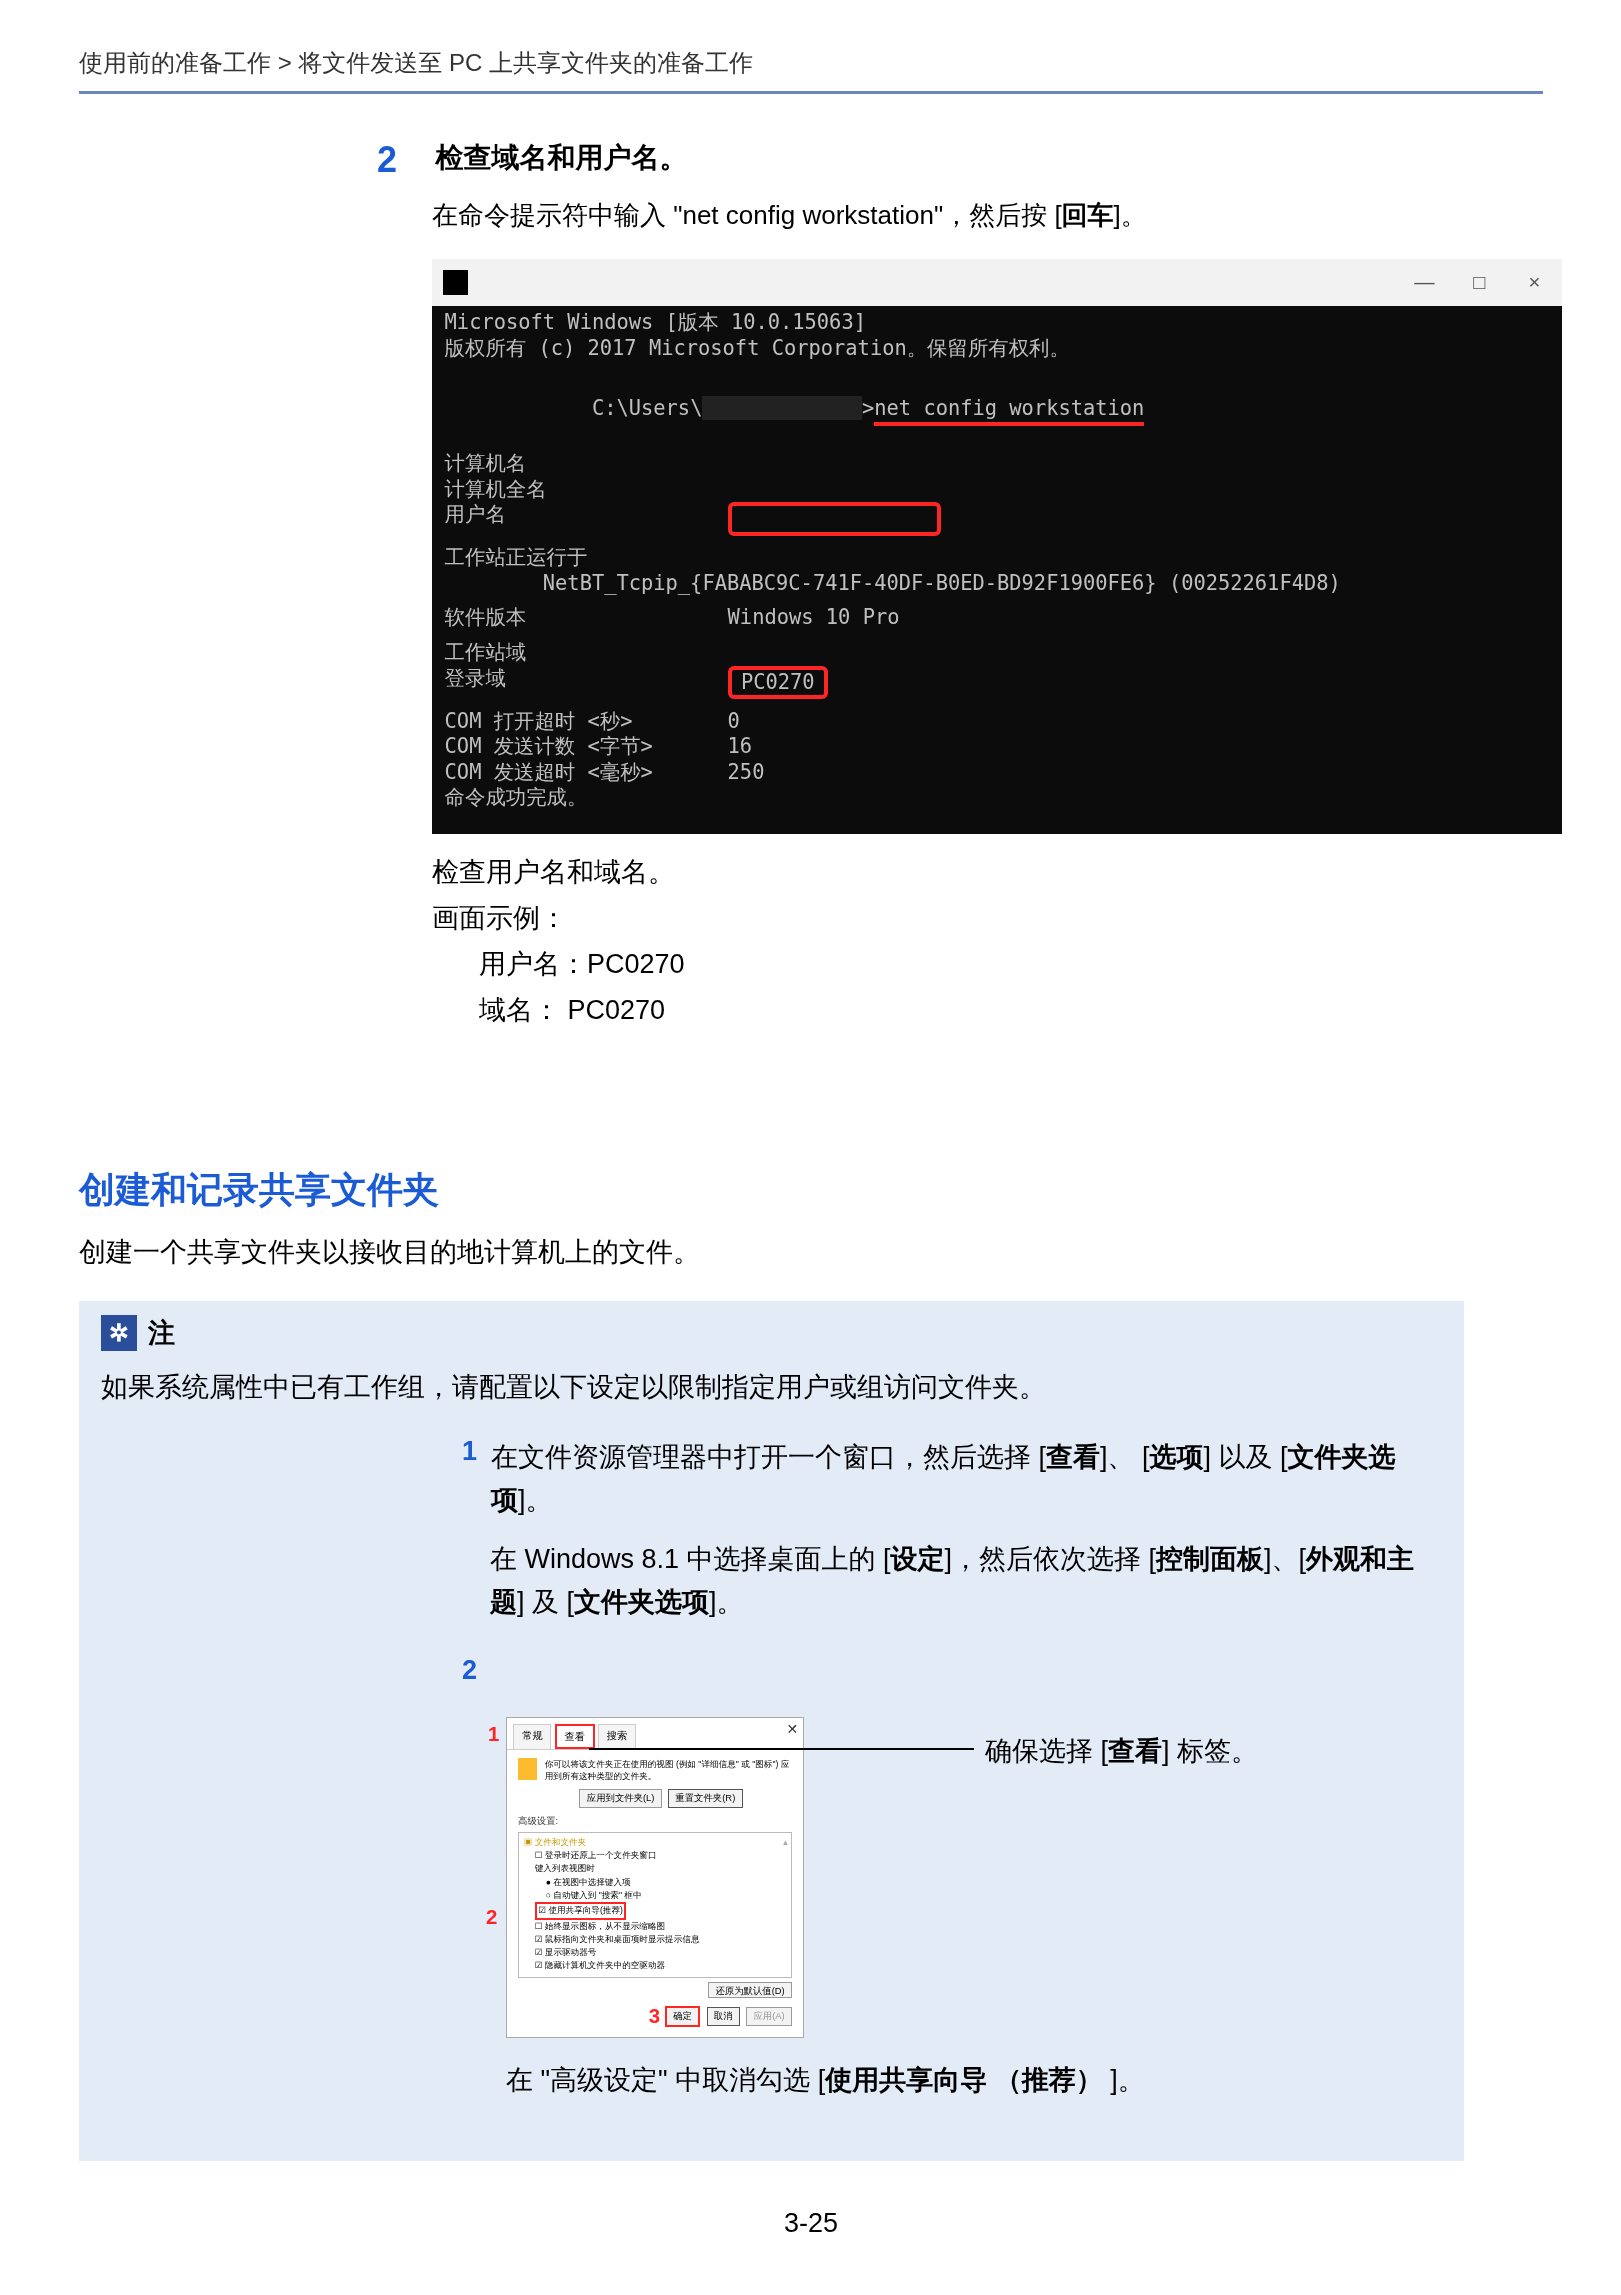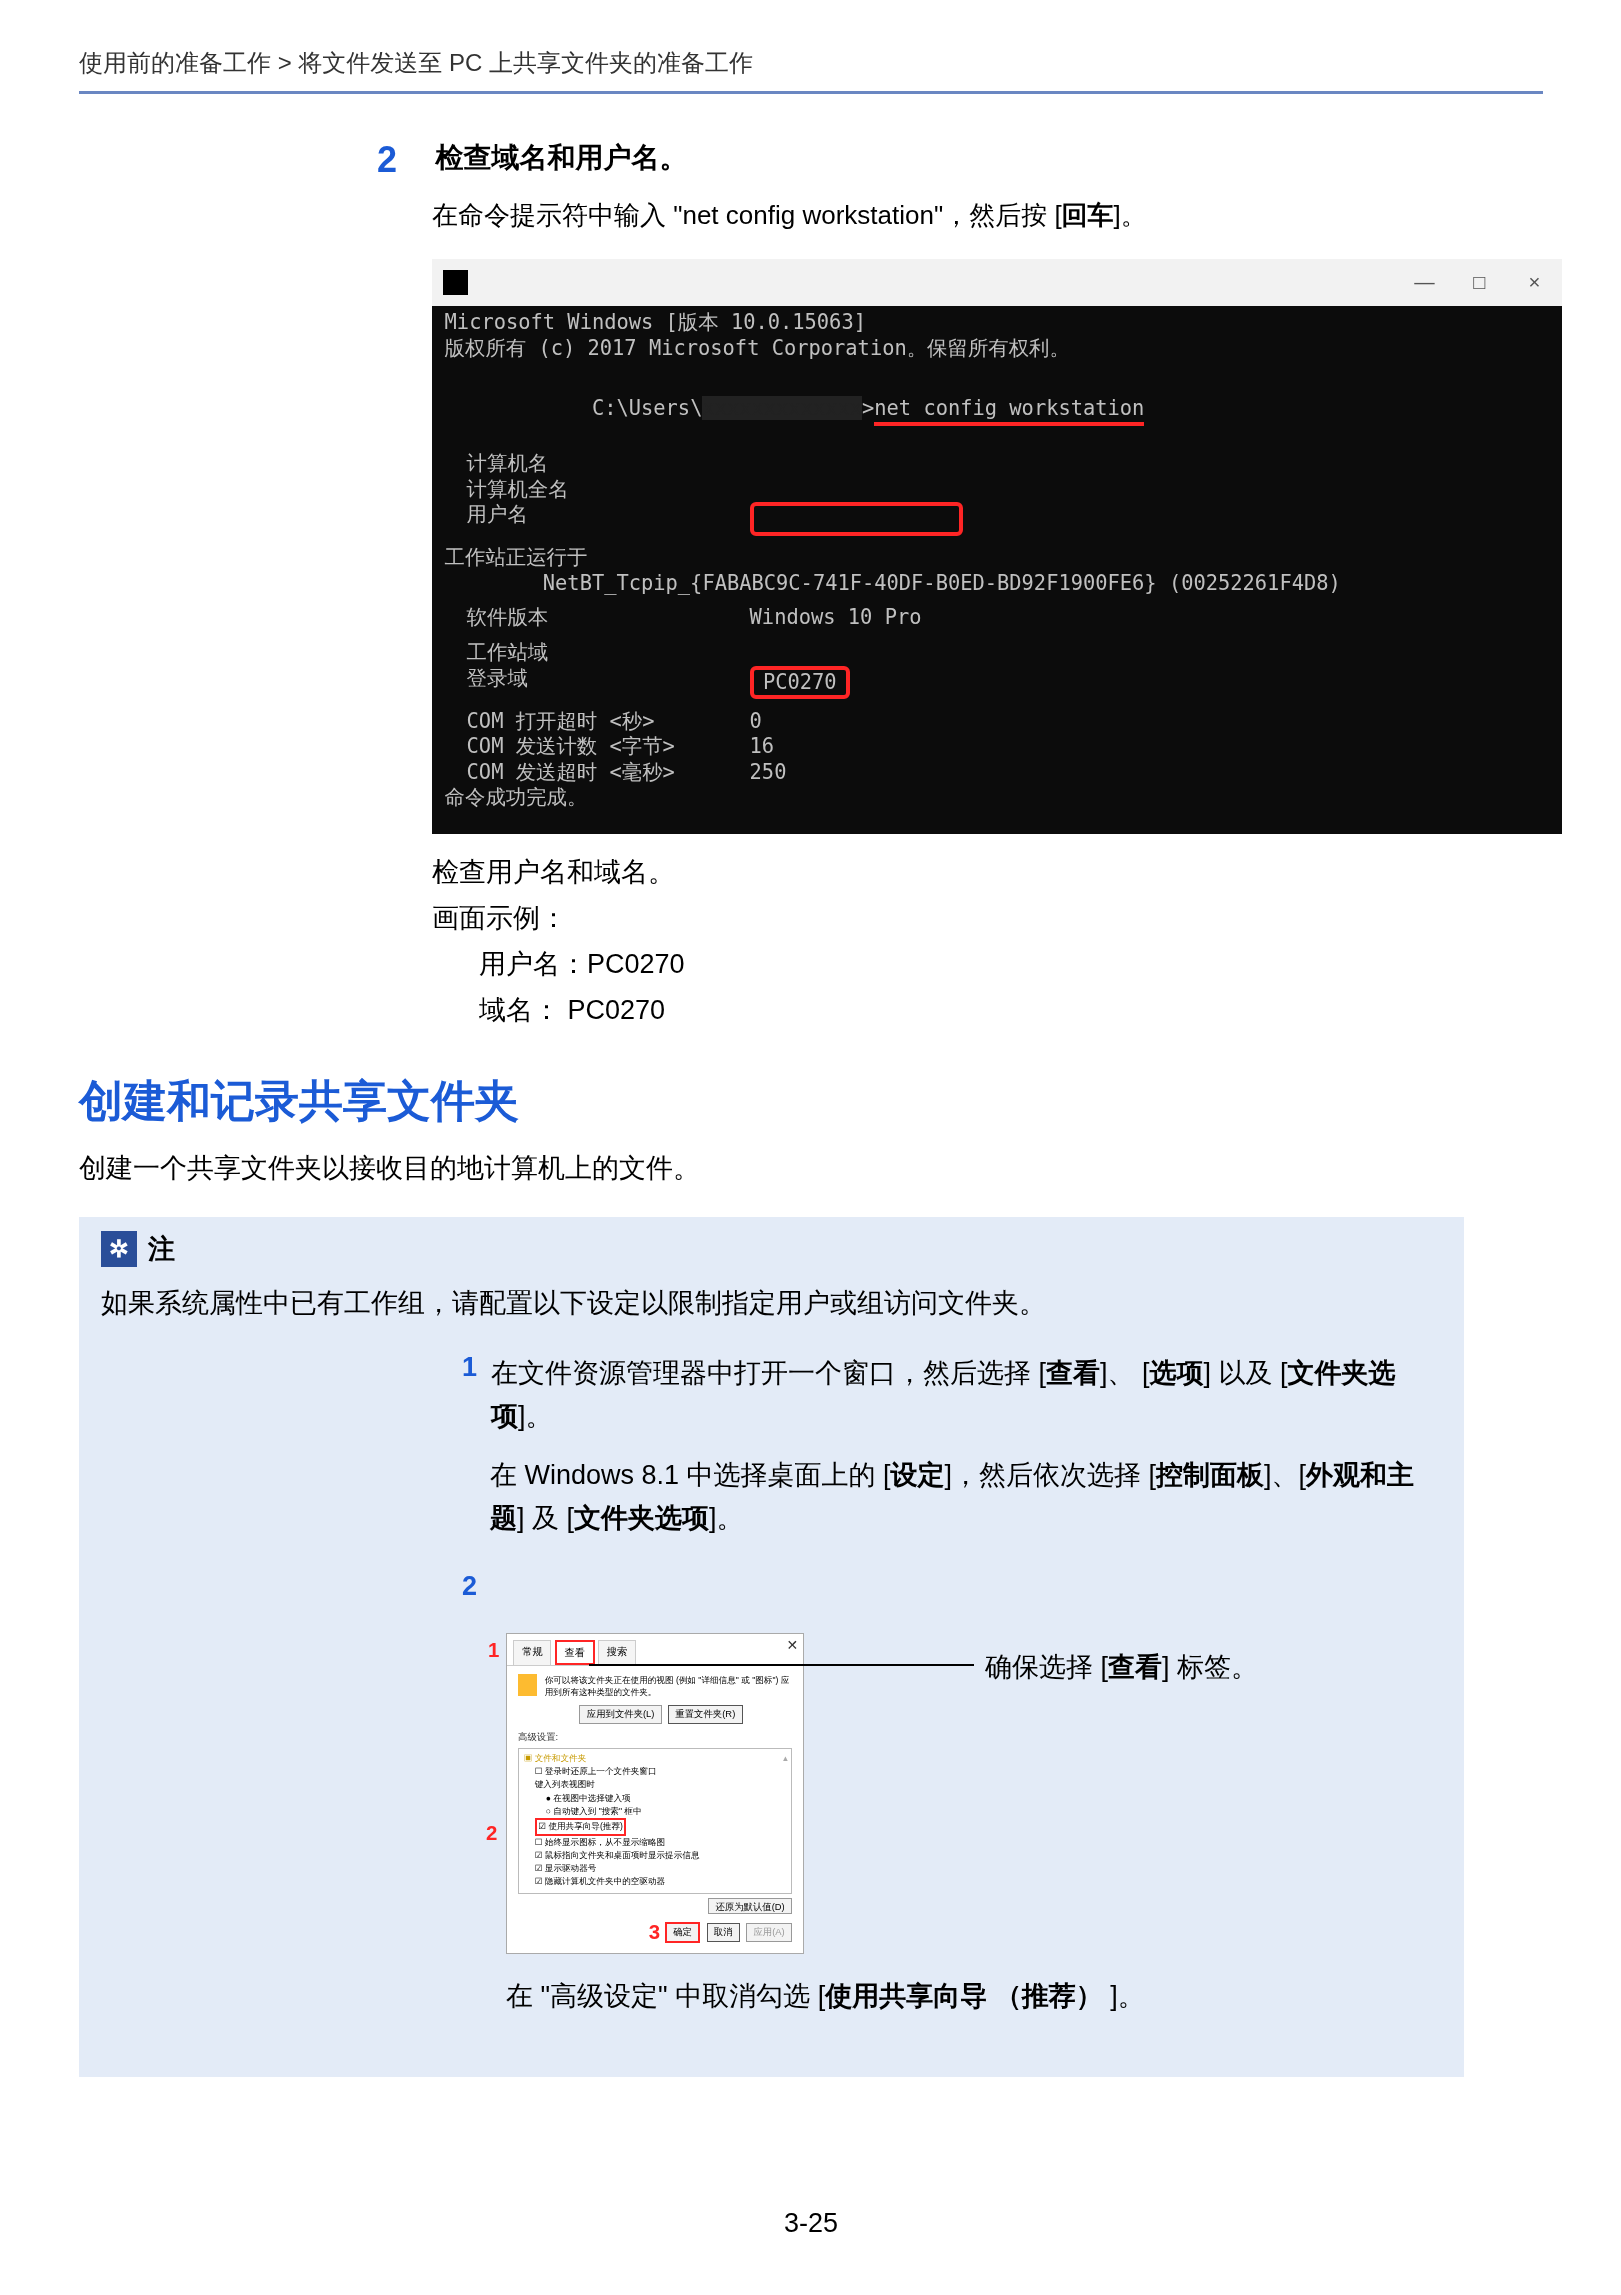"计算机名" .cmd-lbl { margin-left: 22px -> none }
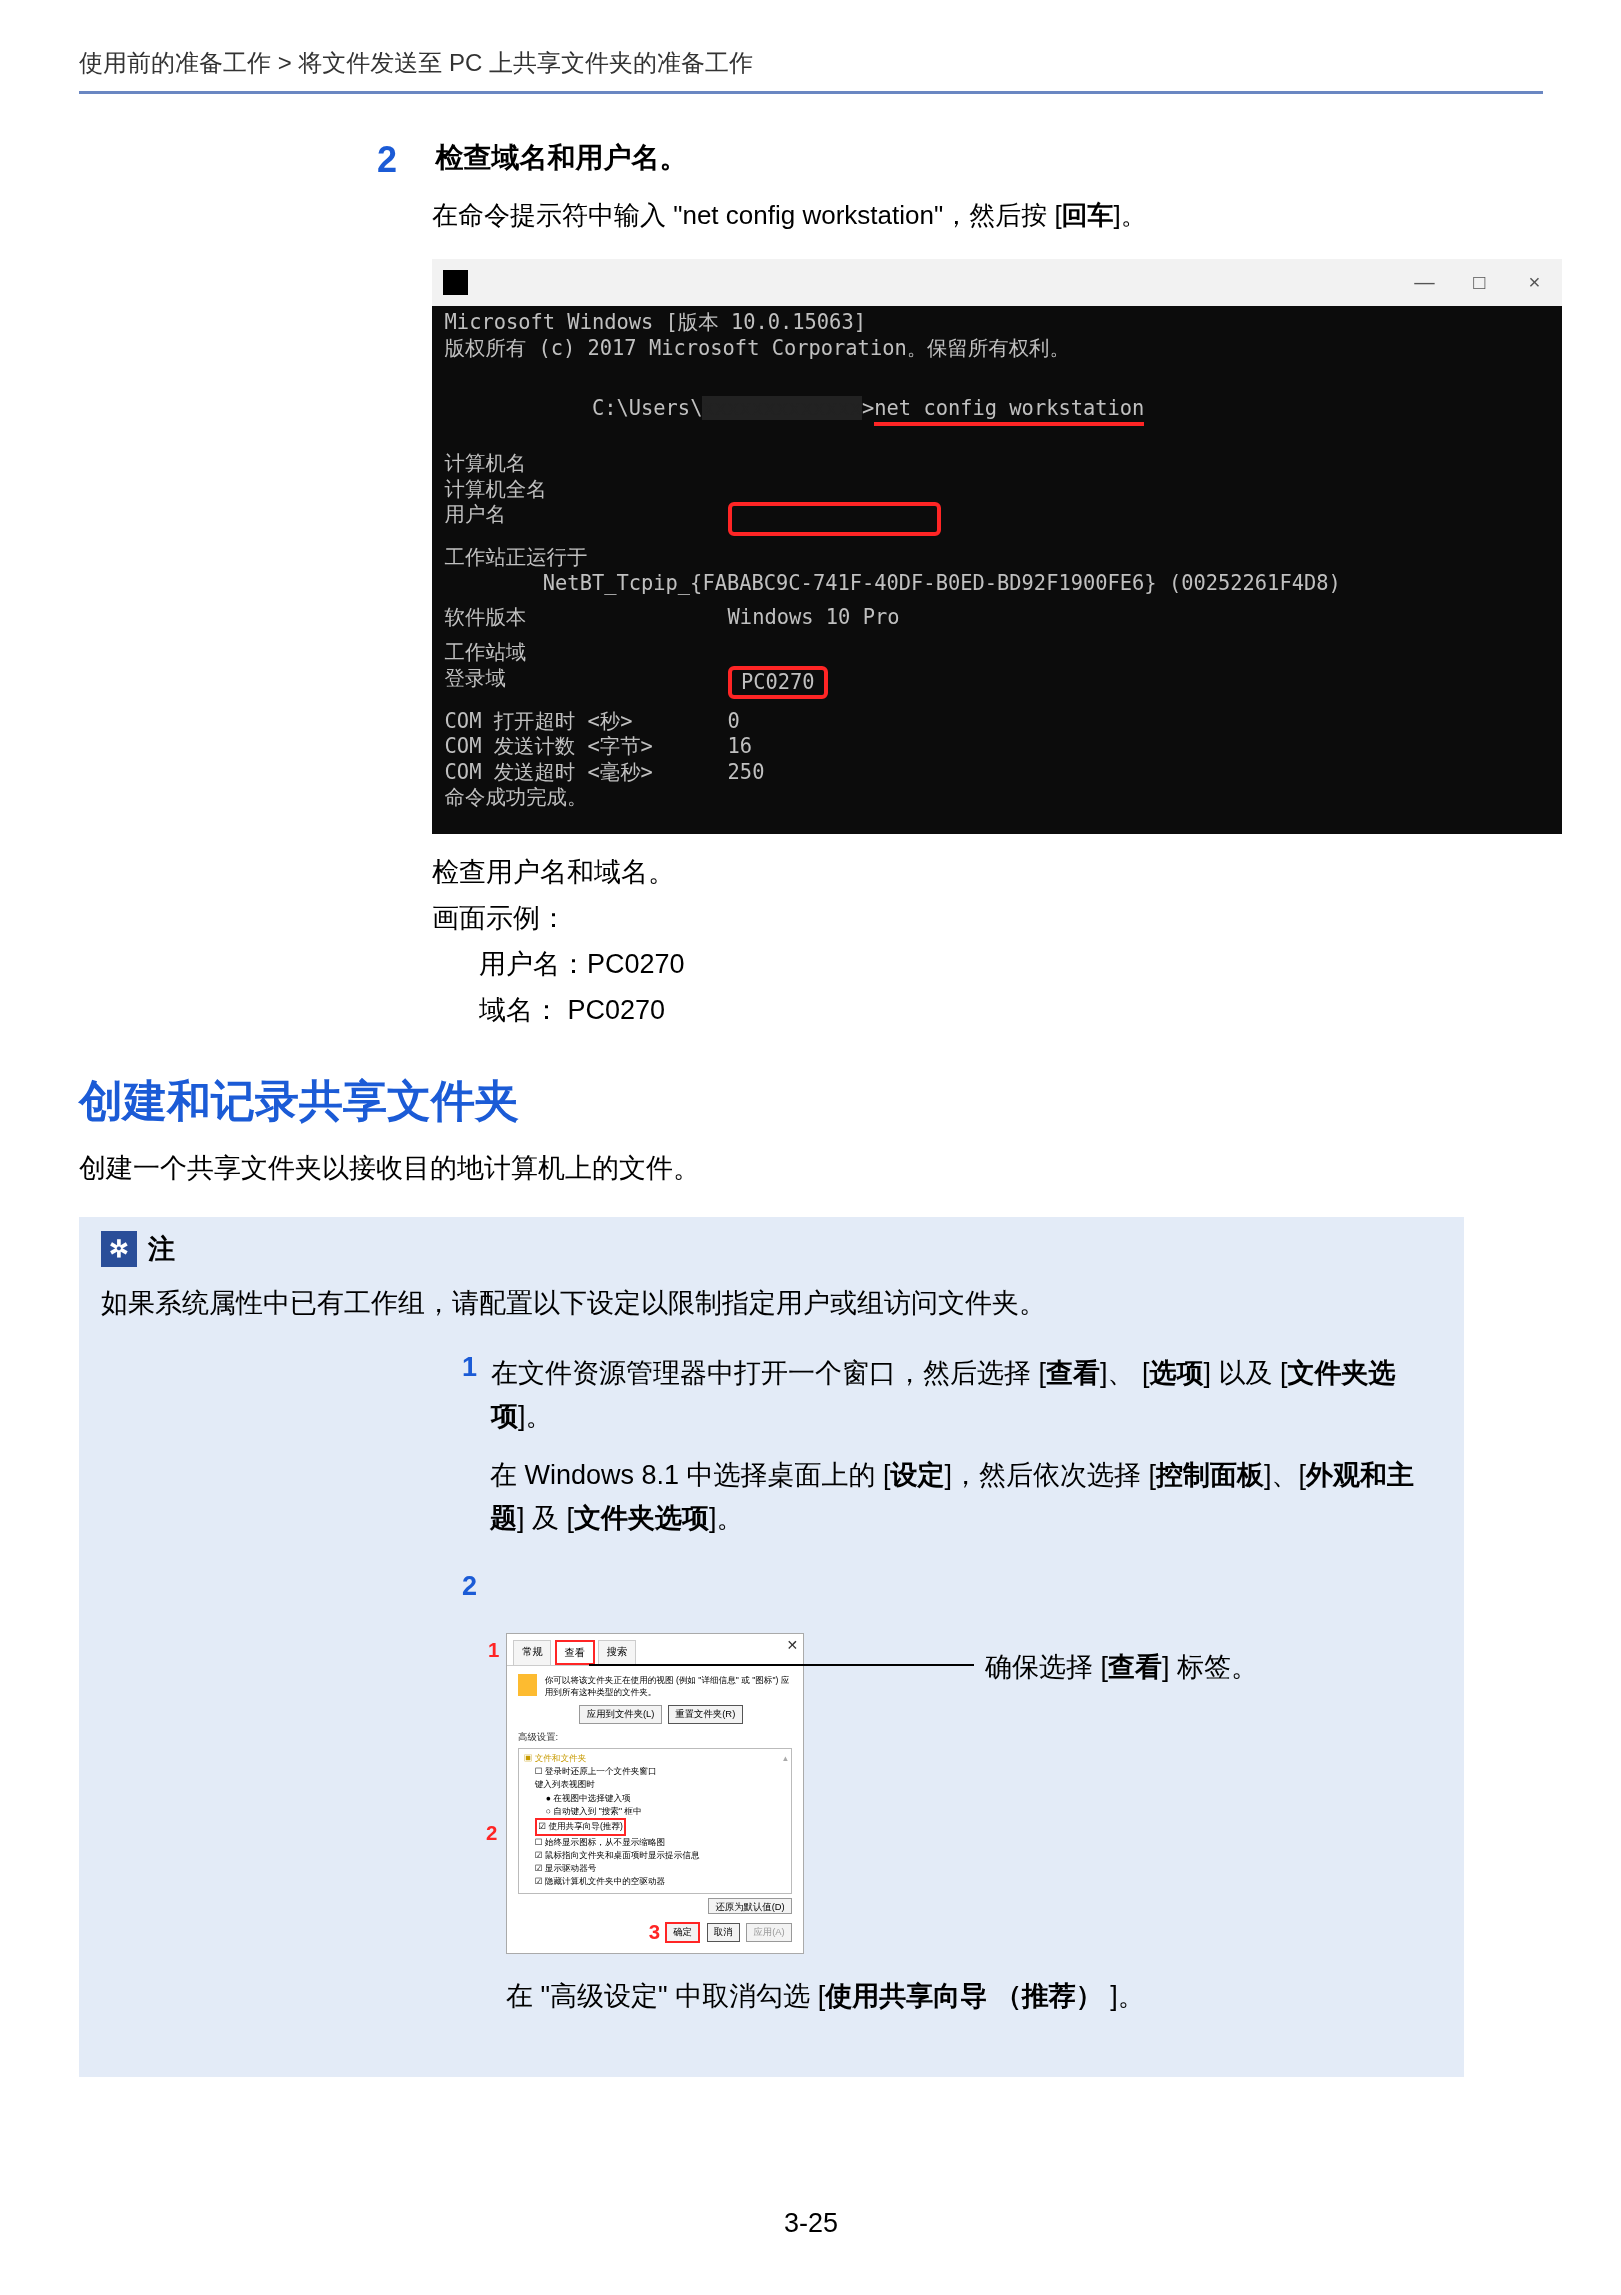"创建和记录共享文件夹" .h2 { font-size: 44px -> 36px; margin-top: none -> 94px }
